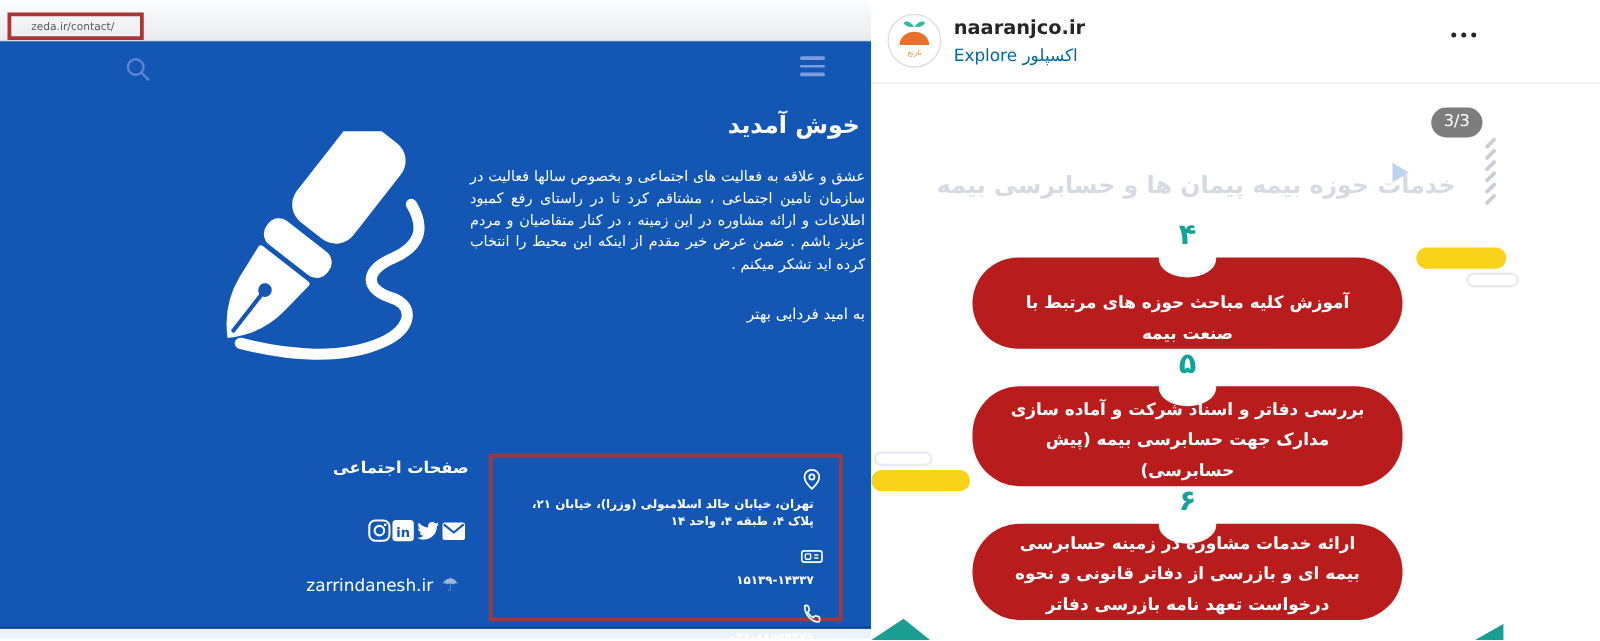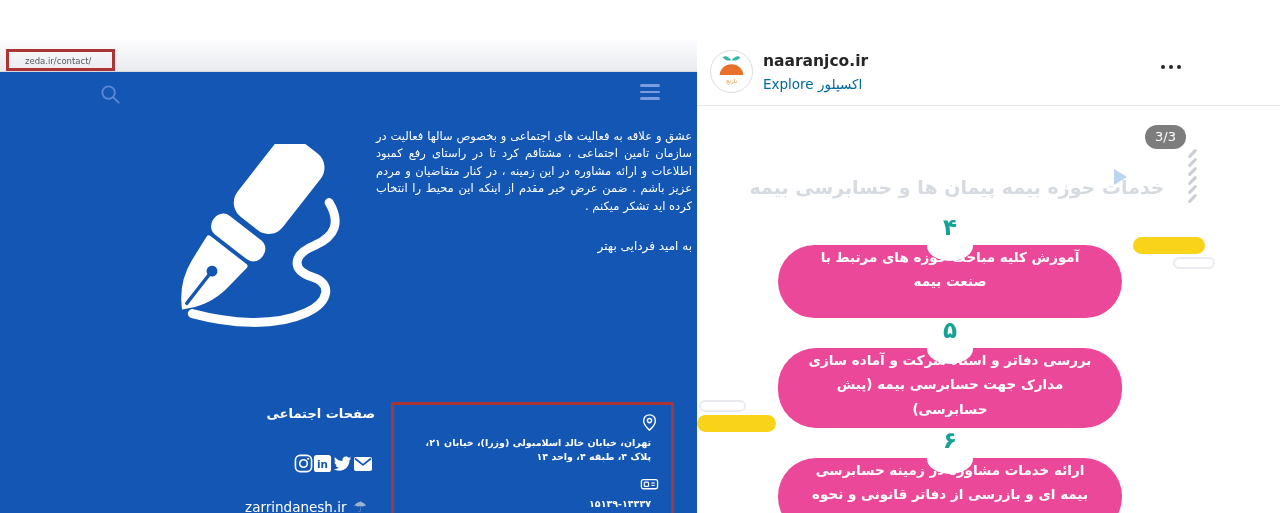"zeda.ir/contact/" .app { margin-top: 39px -> none }
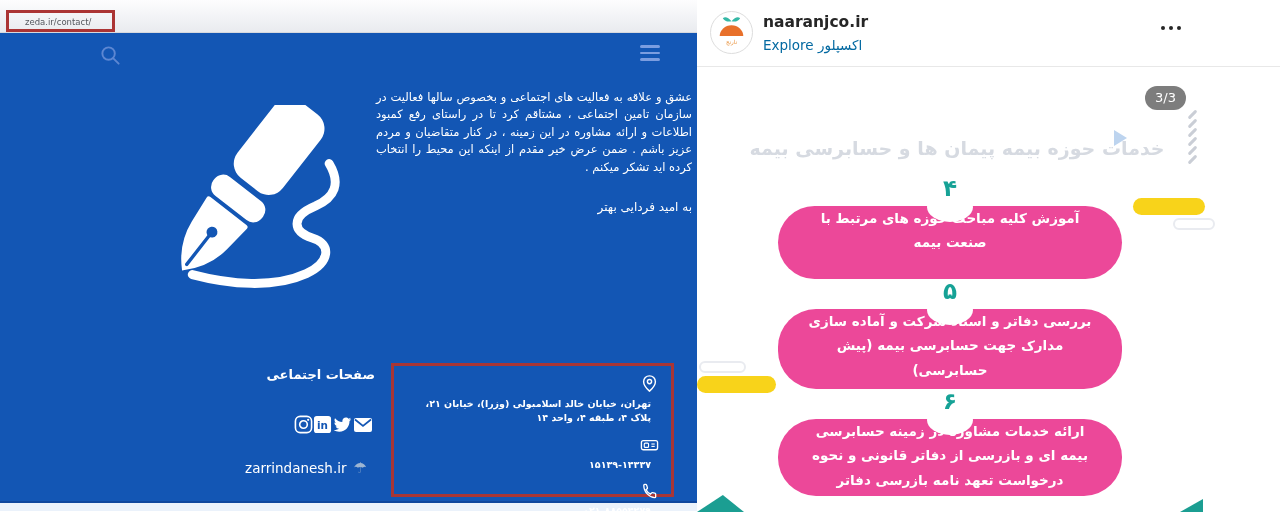"خوش آمدید" h1 { html: none -> <h1>خوش آمدید</h1> }
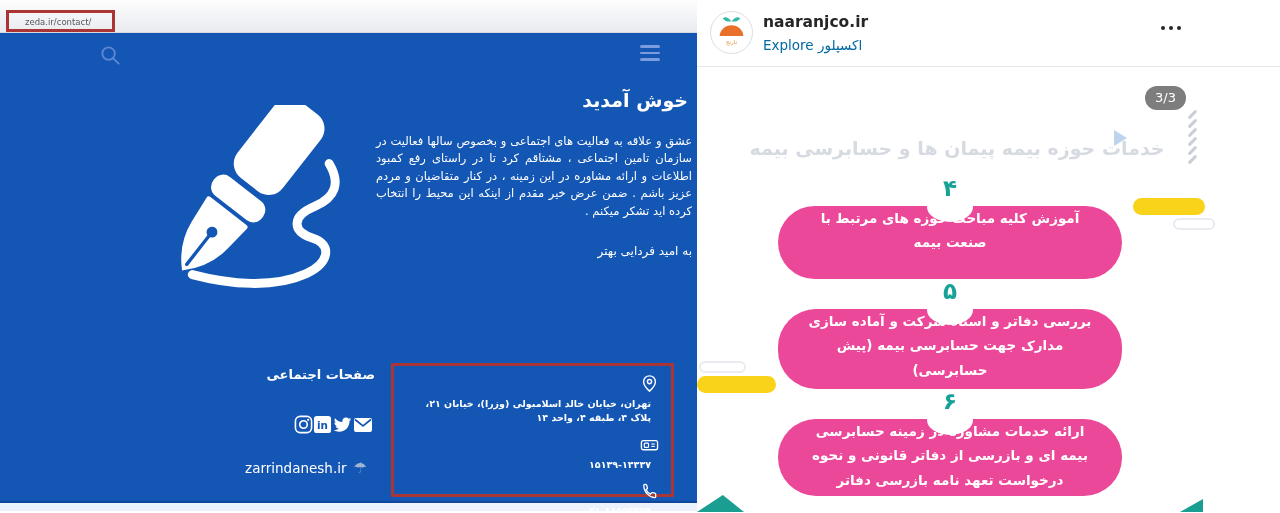"آموزش کلیه مباحث حوزه های" .bubble { align-items: flex-start -> flex-end; background: #ec4899 -> #b91c1c }
